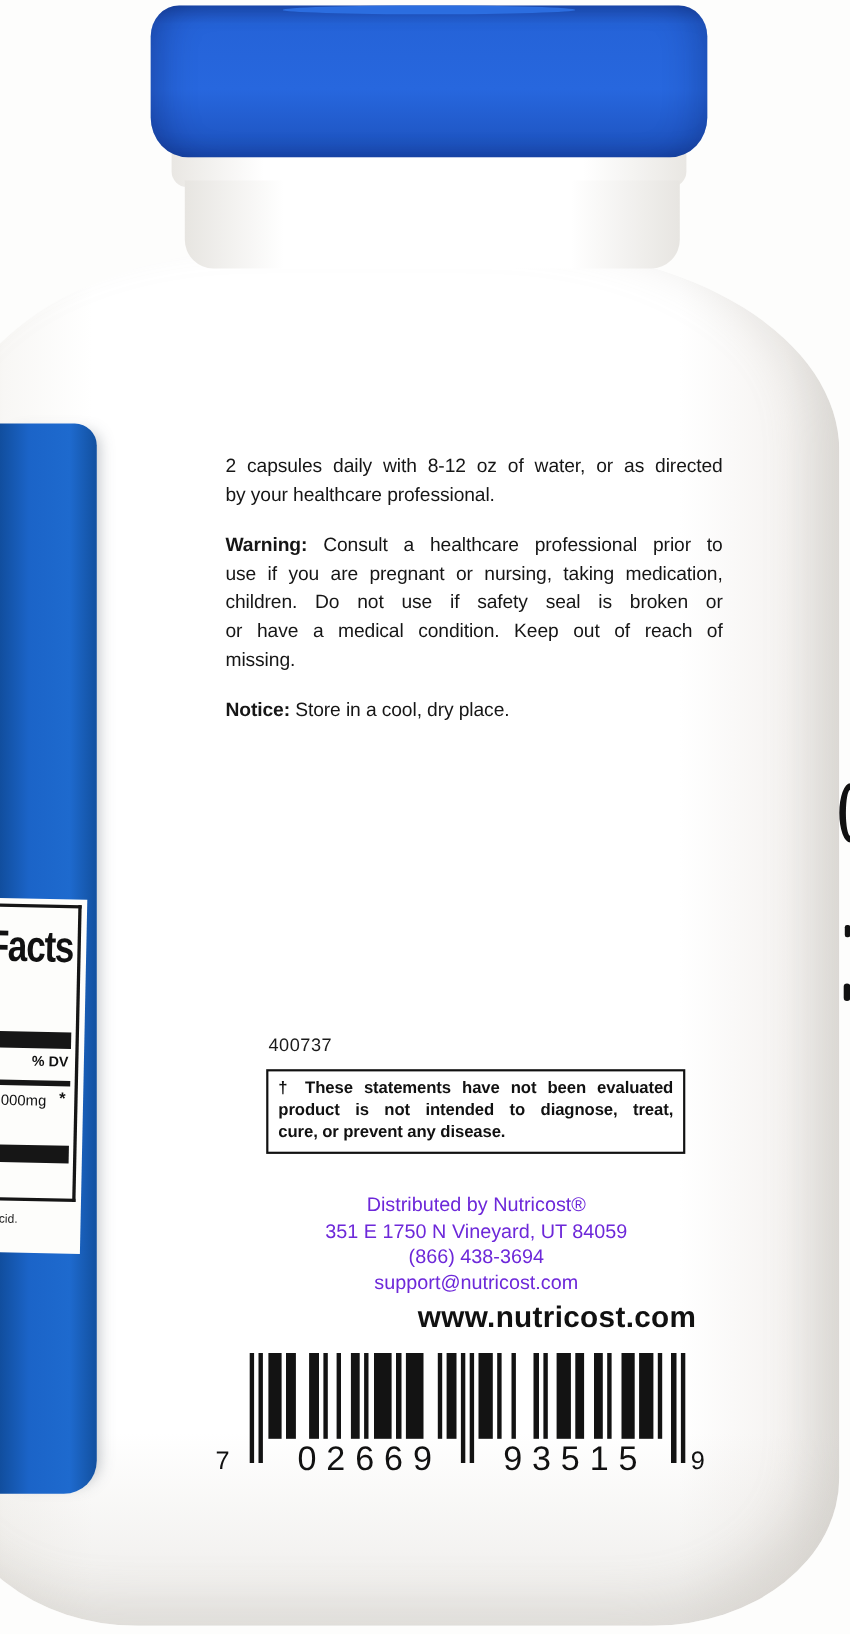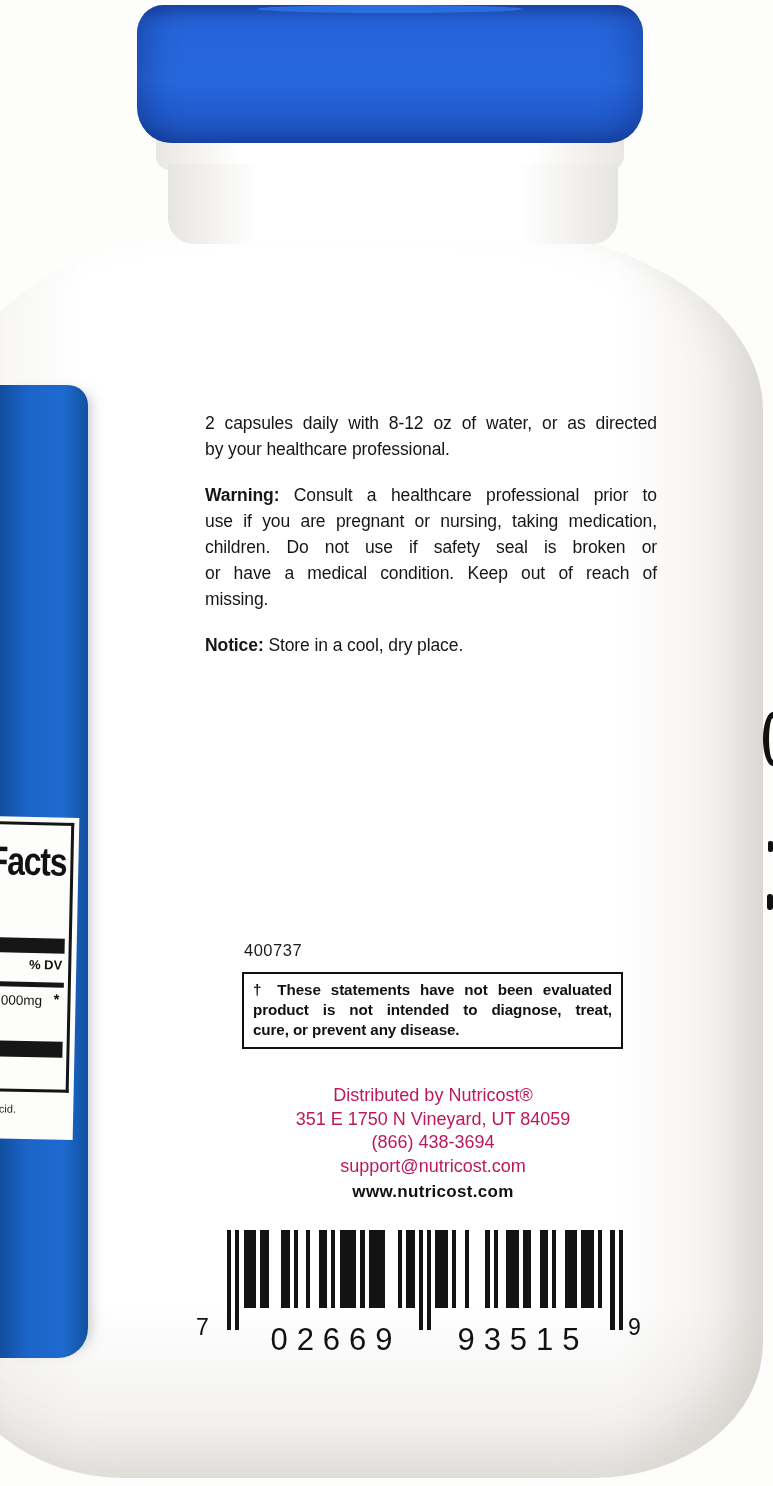"Distributed by Nutricost®" .distributor { color: #be185d -> #6d28d9 }
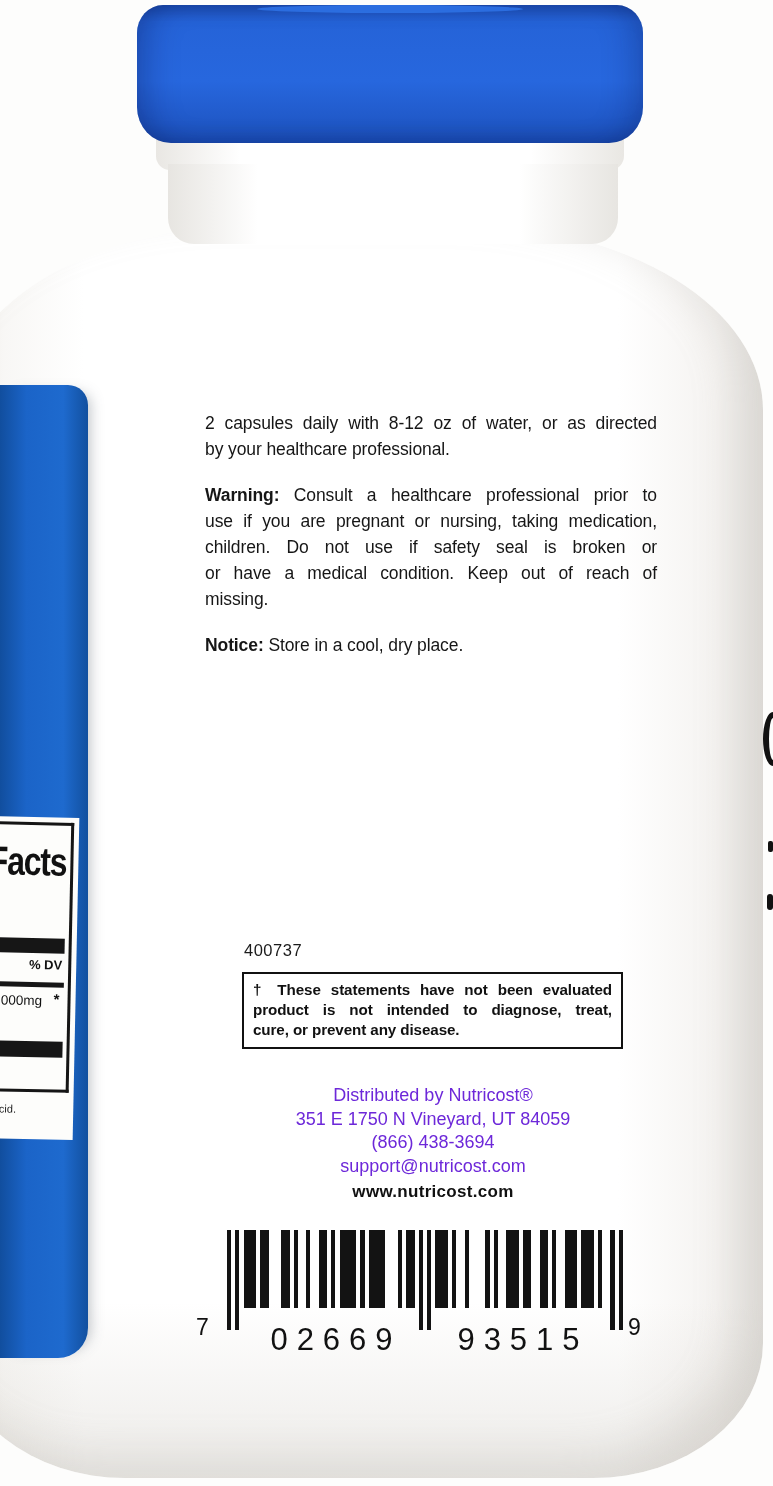"www.nutricost.com" .website { font-size: 17px -> 27px; text-align: center -> right }
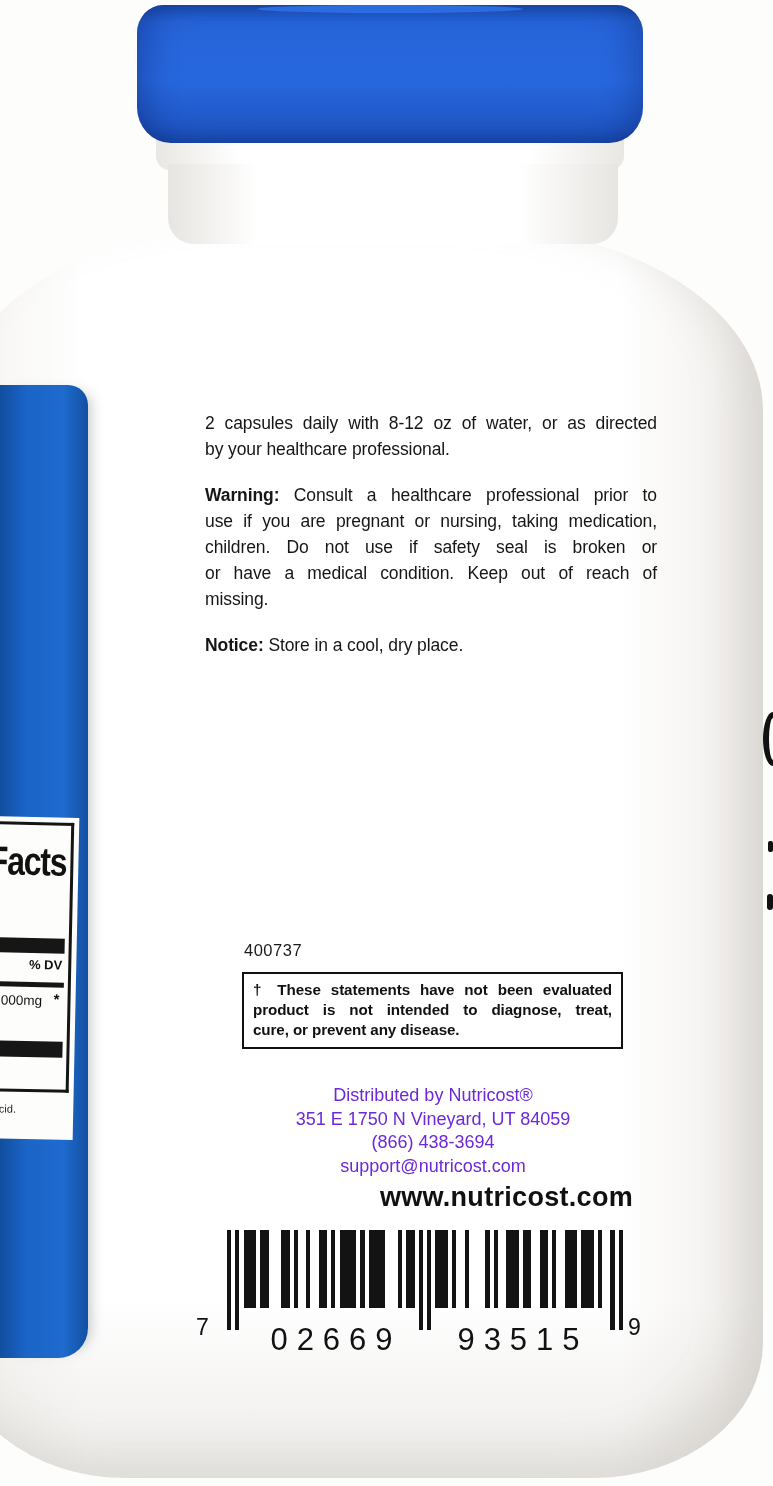"02669" .bc-group { top: 92px -> 78px }
